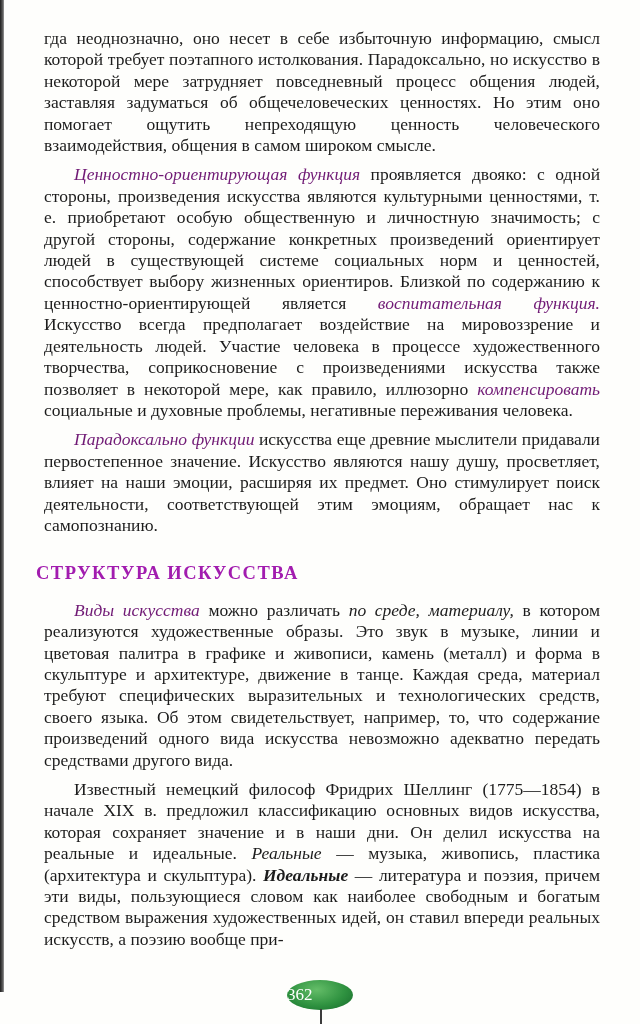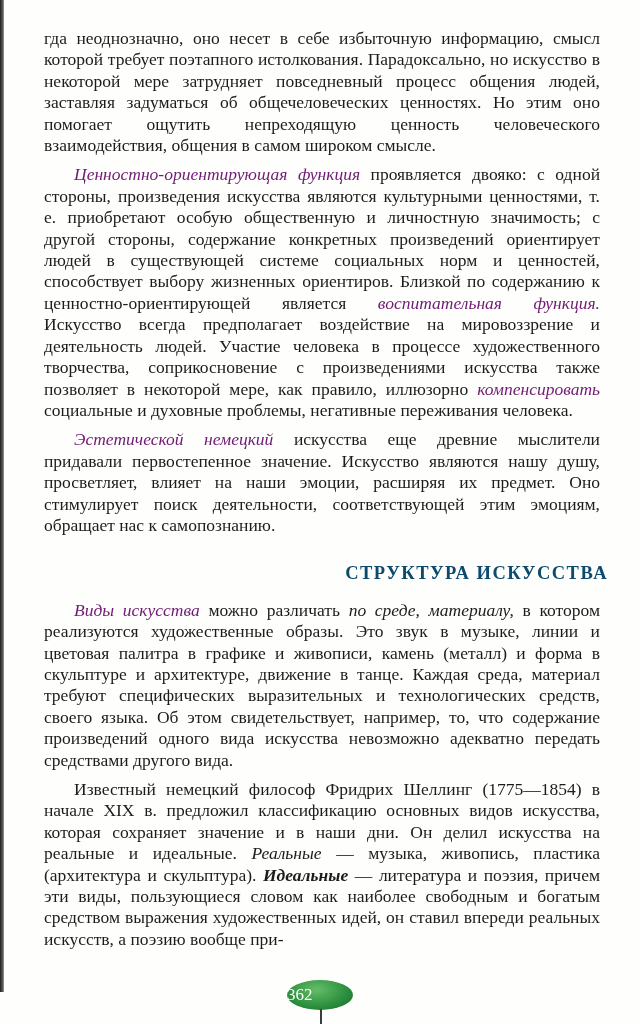"Эстетической немецкий" span.seg-gi { text: Эстетической немецкий -> Парадоксально функции }
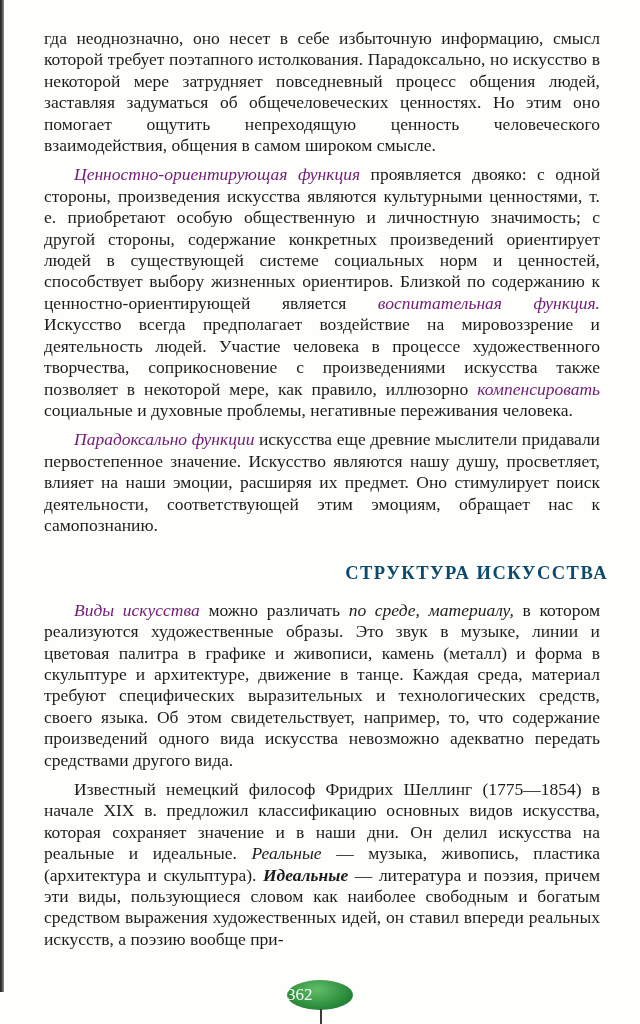"СТРУКТУРА ИСКУССТВА" .section-heading { color: #0c4a6e -> #a21caf; text-align: right -> left }
